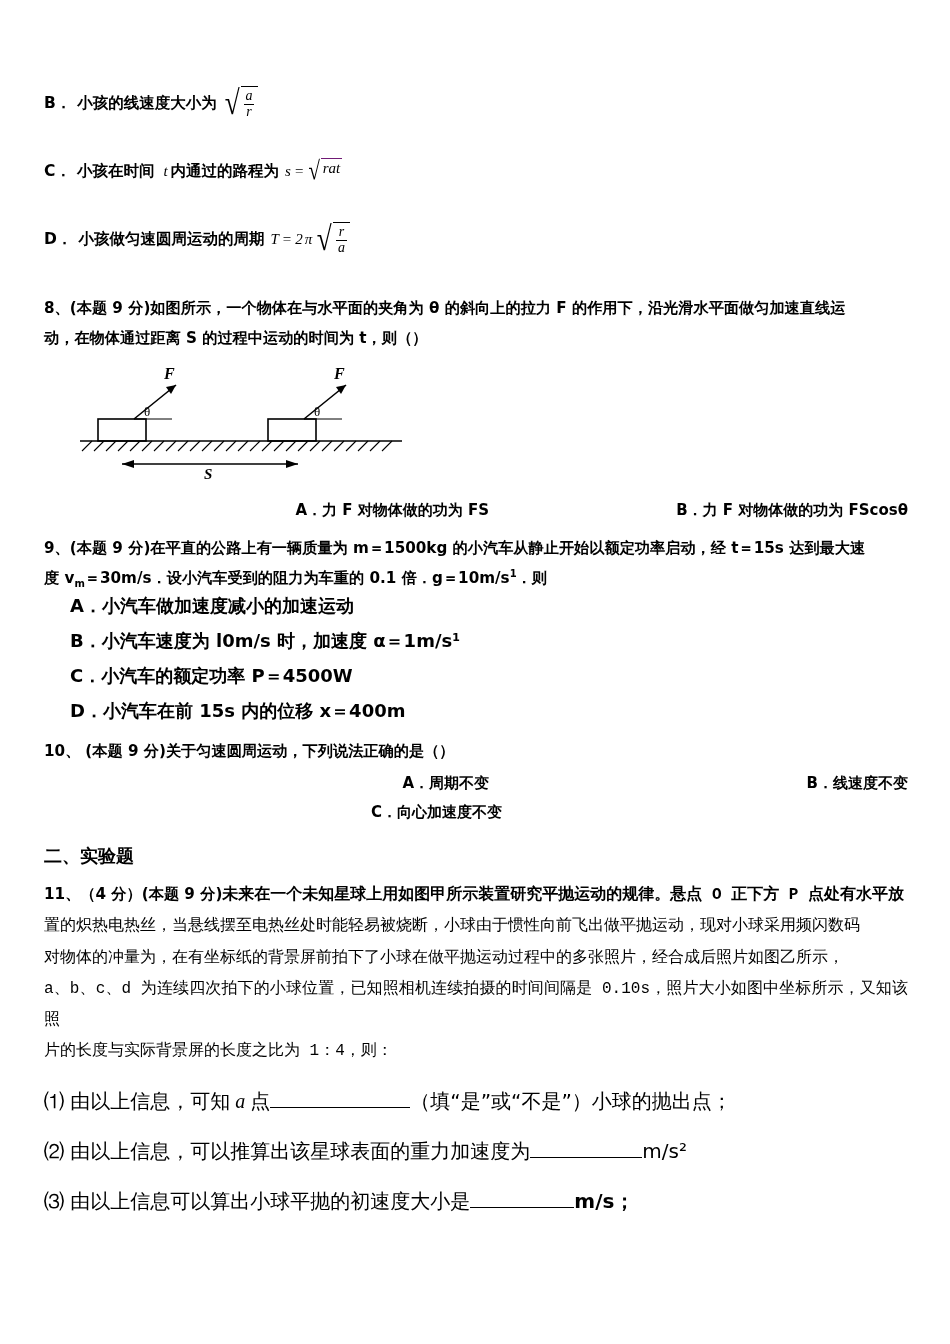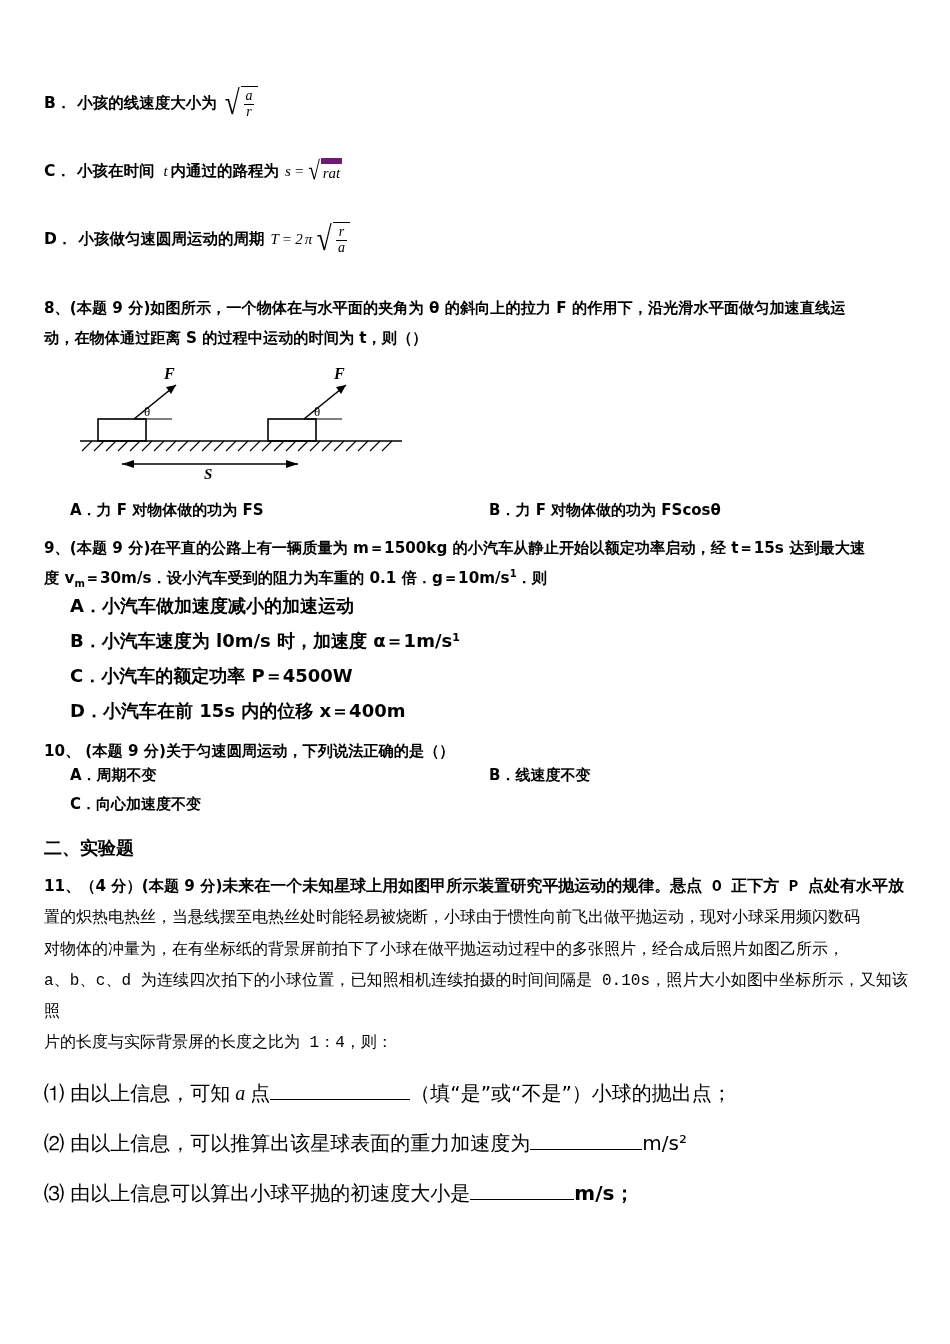"rat" .inline-radicand { border-top: 6px solid #701a75 -> 1px solid #701a75 }
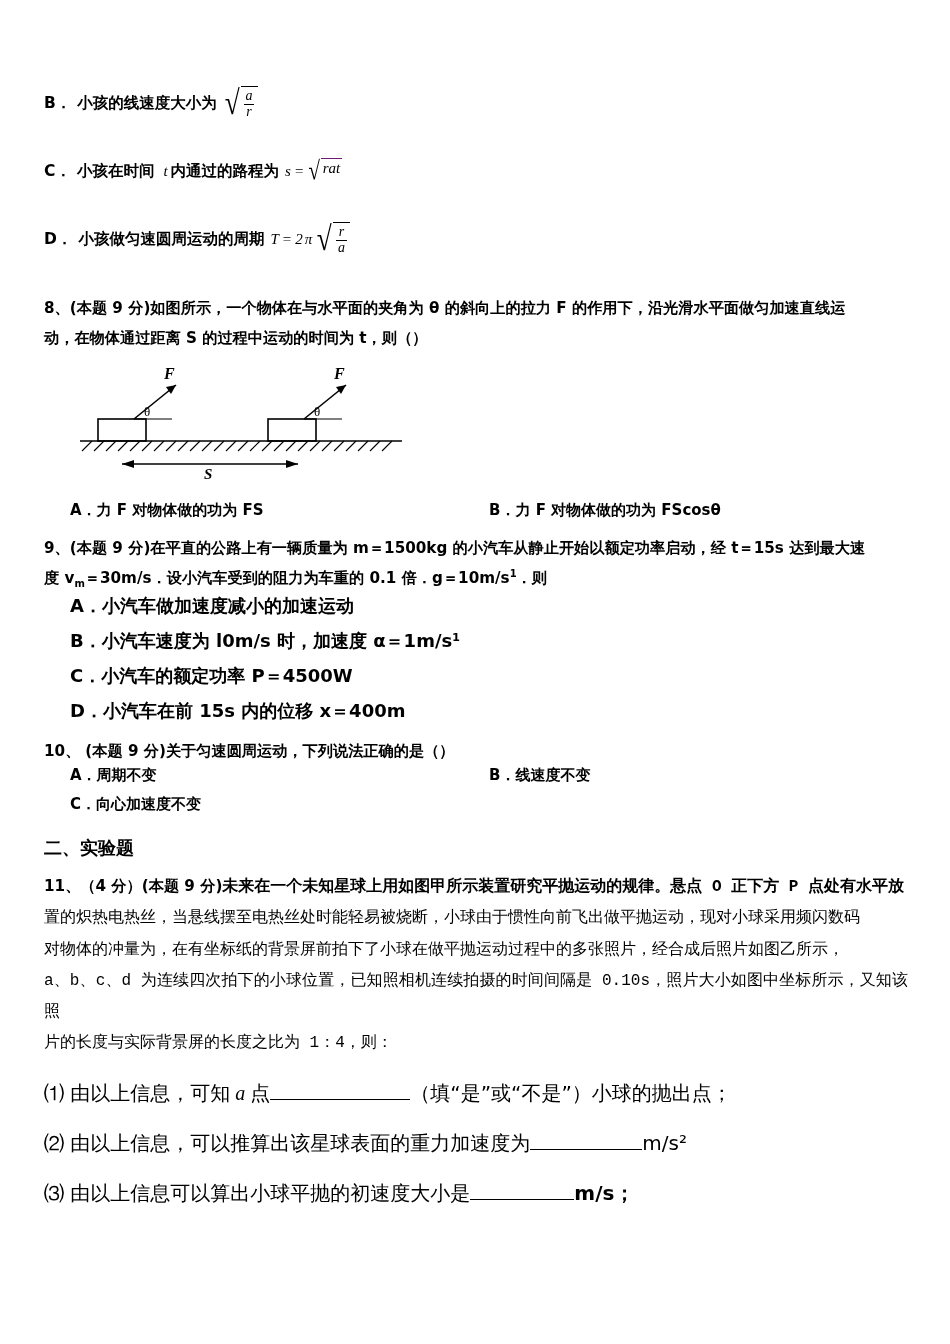"A．力 F 对物体做的功为 FS" .choice-row { text-align: none -> right }
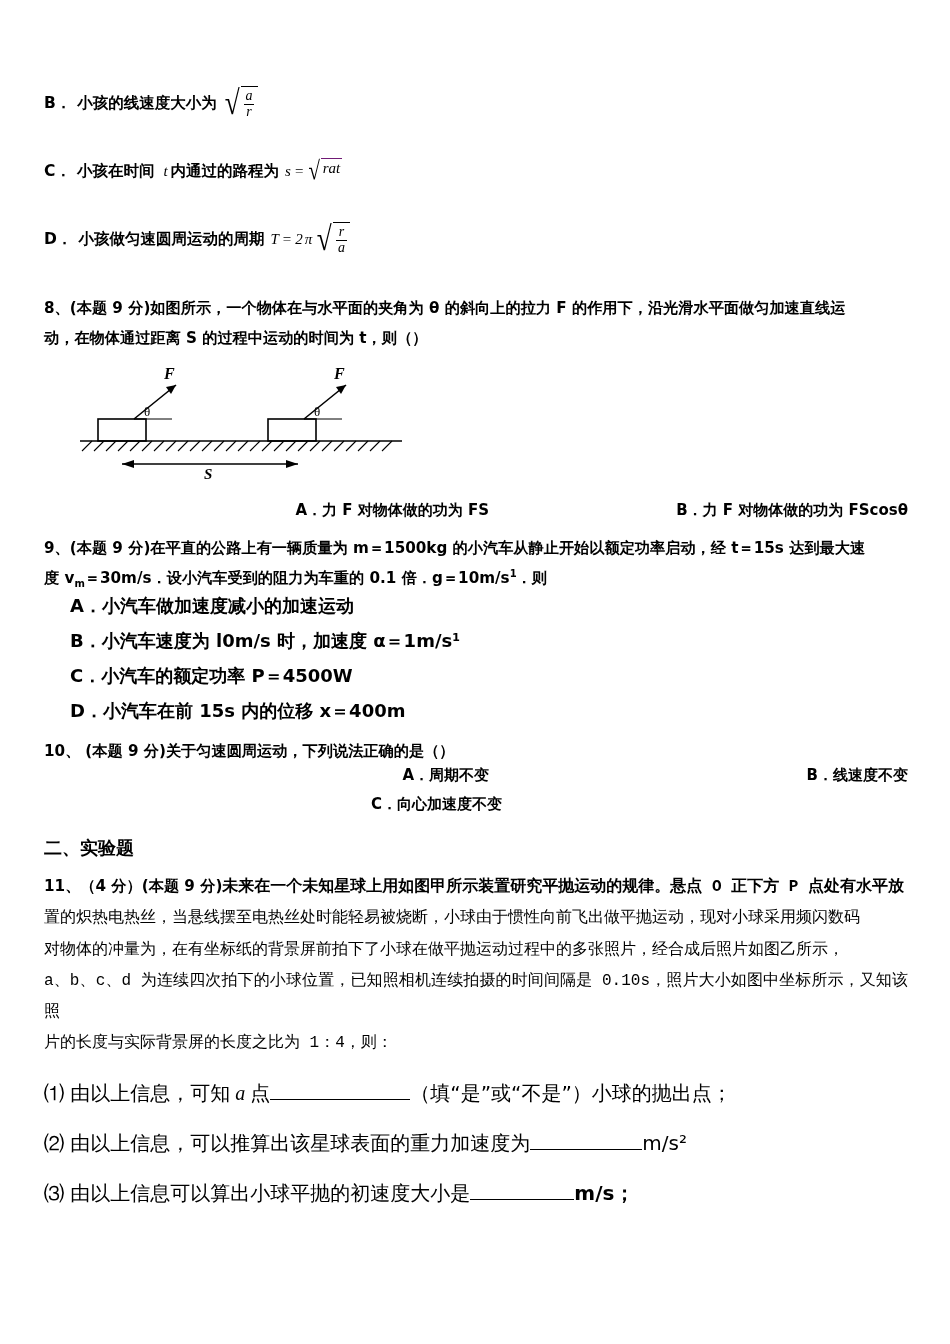"A．周期不变" div.choice-row { margin-top: none -> 8px }
